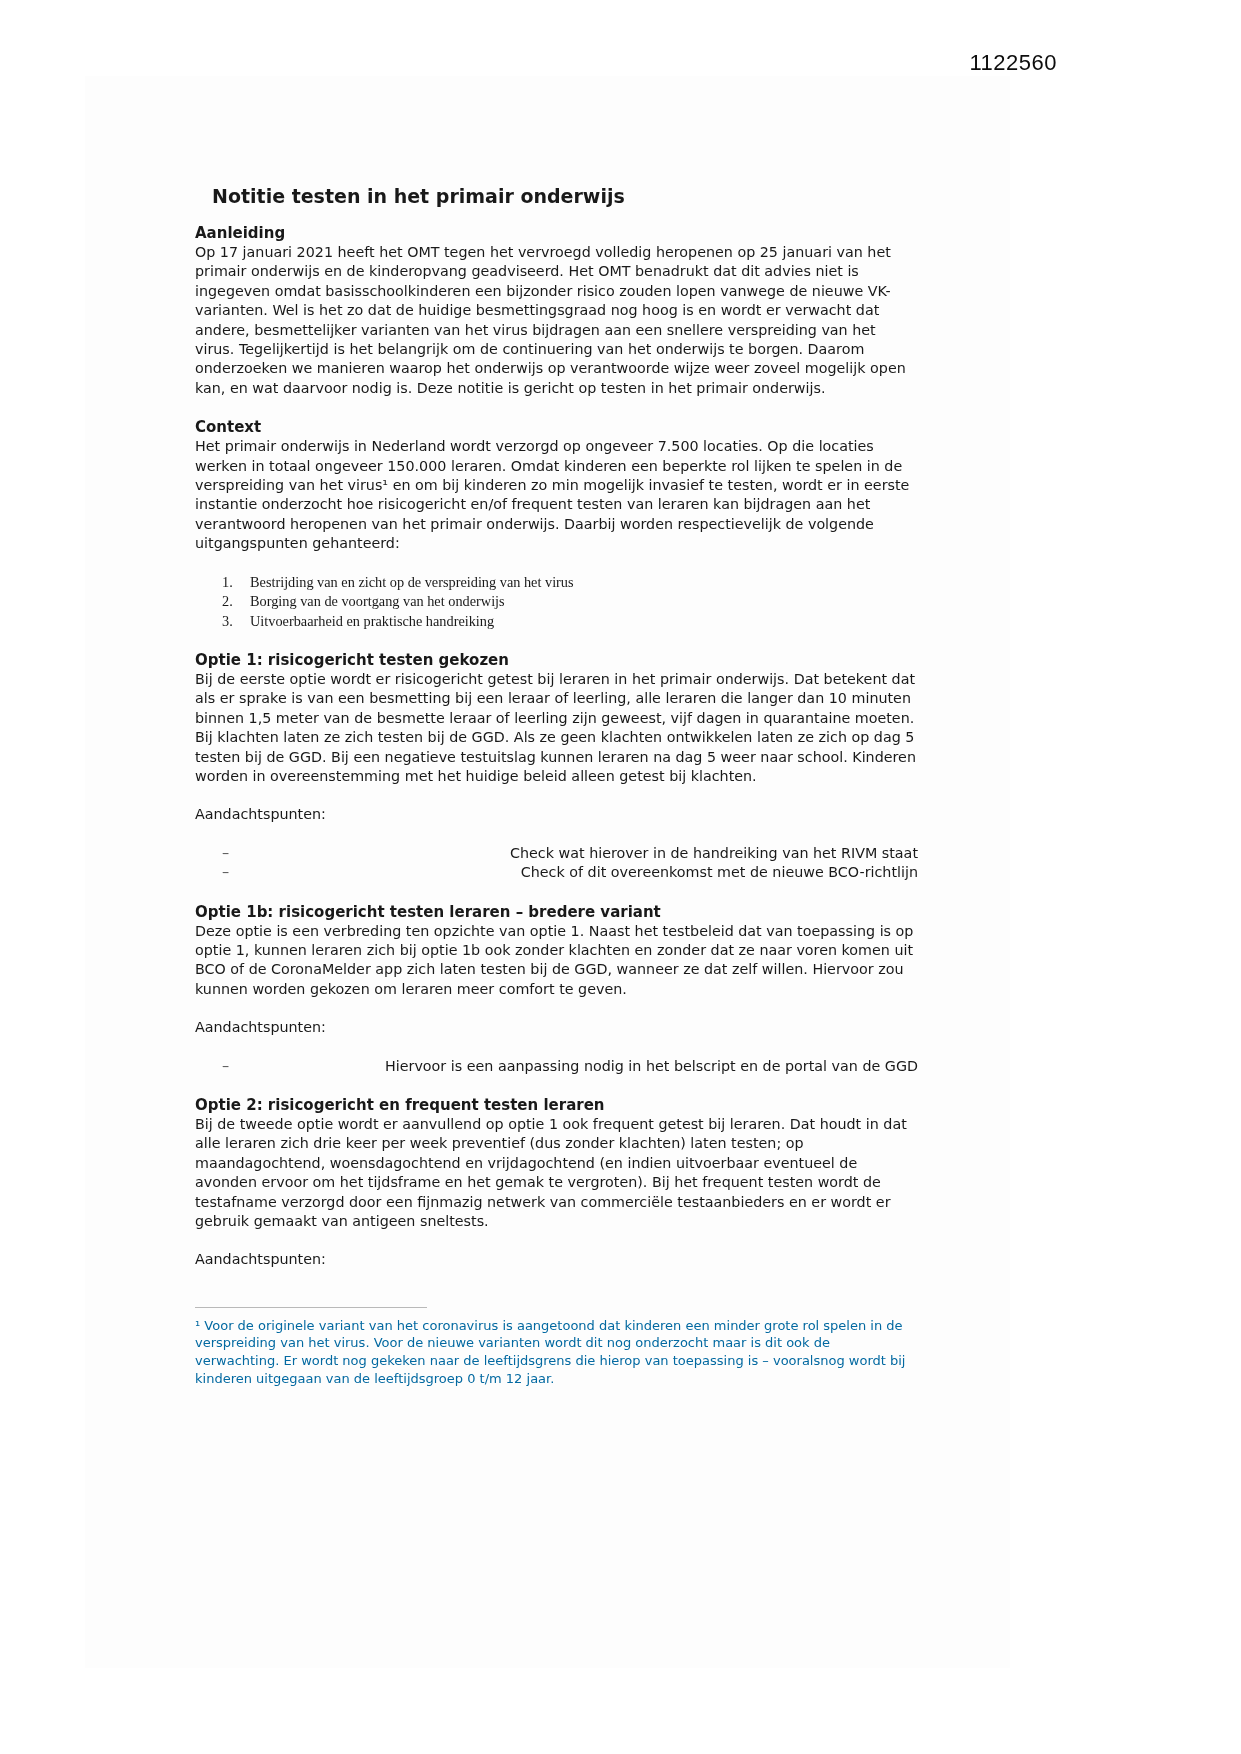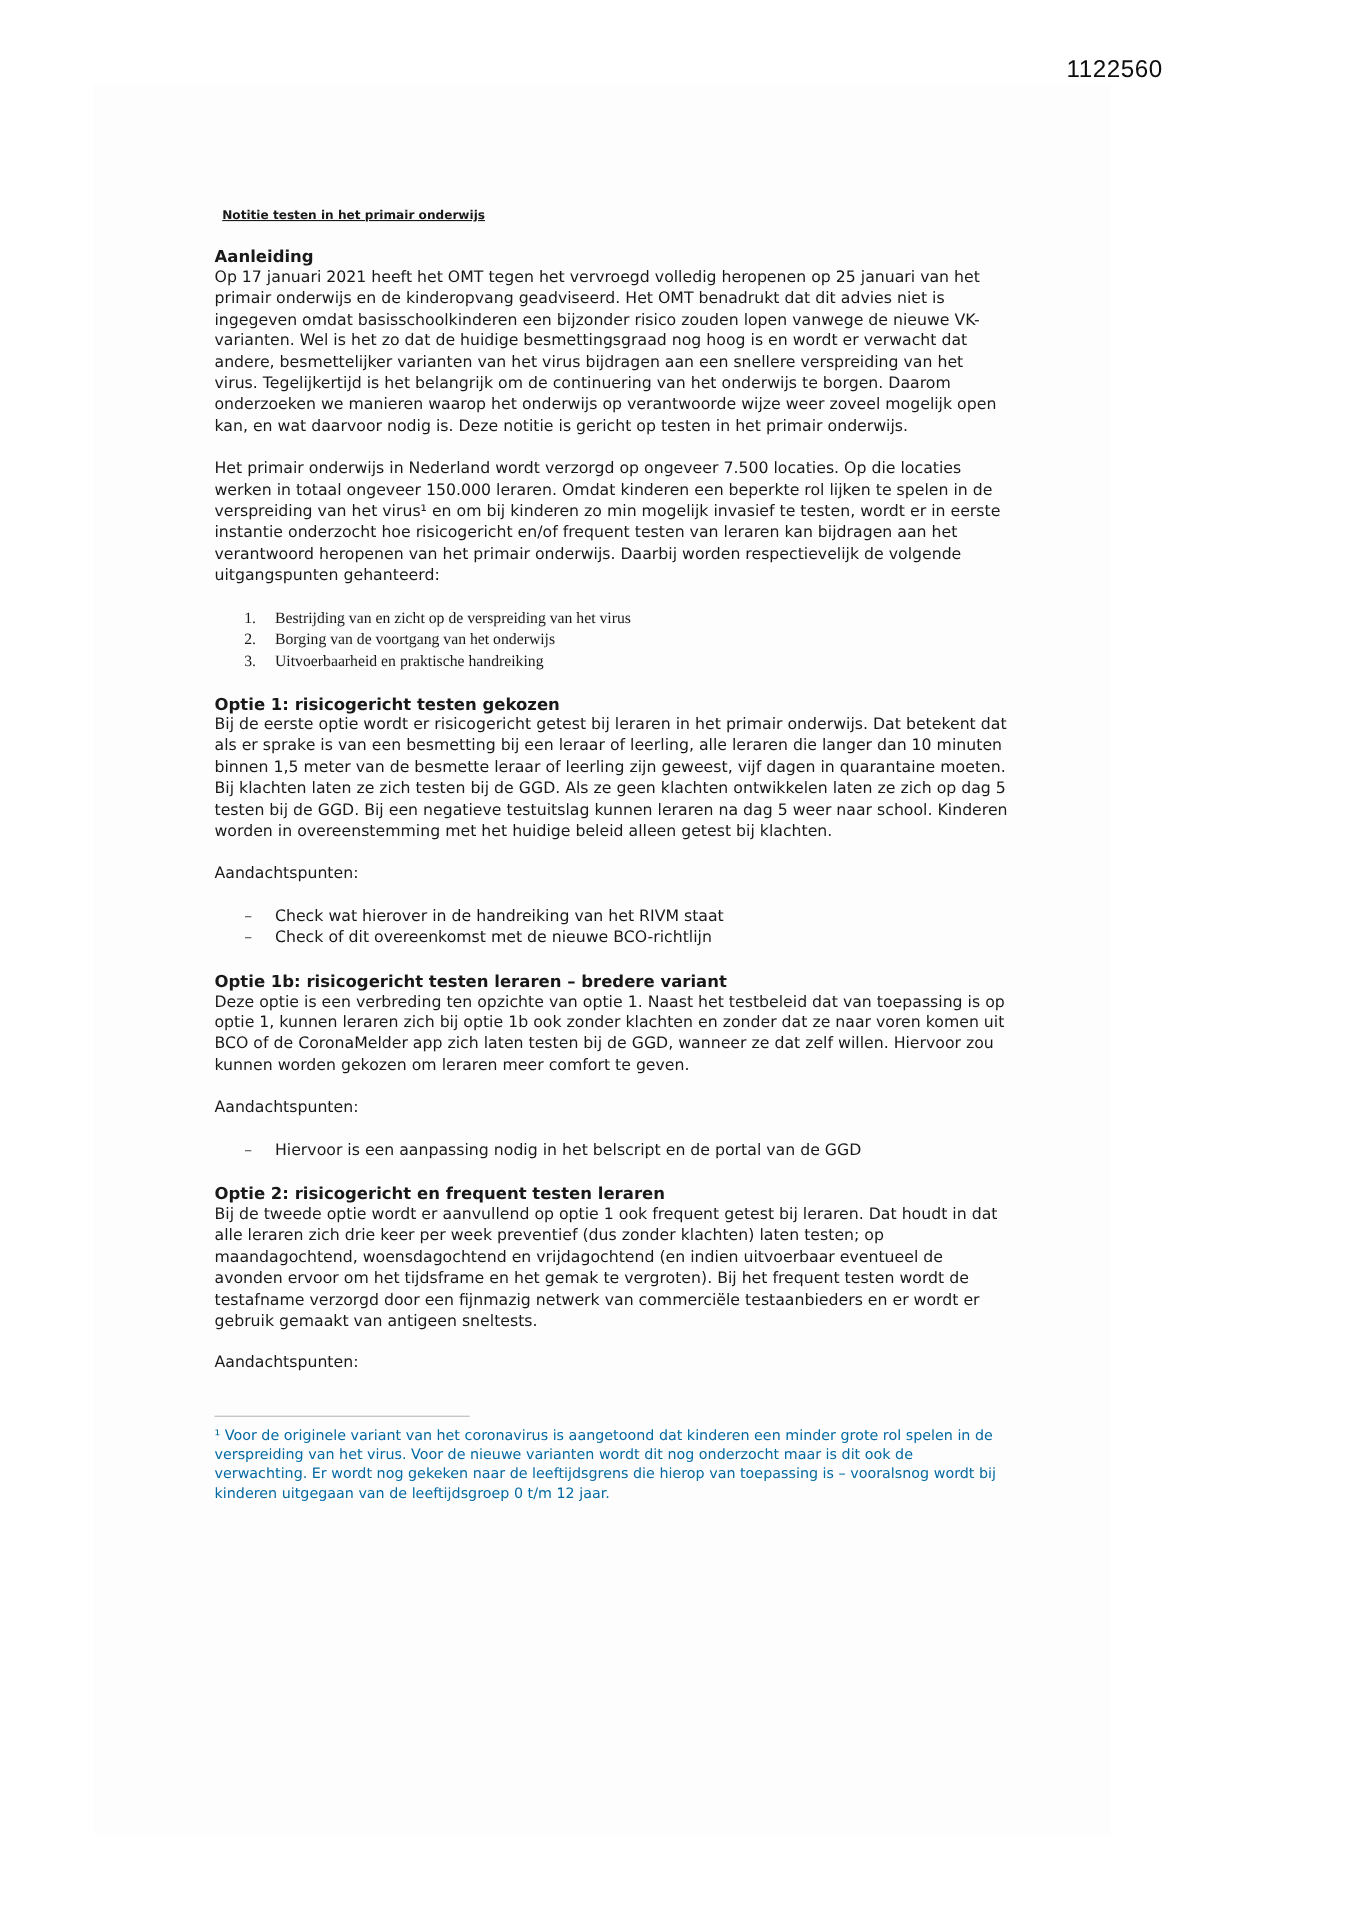"Notitie testen in het primair" .doc-title { font-size: 11px -> 19px; margin: 0 0 17px 7px -> 0 0 17px 17px; text-decoration: underline -> none }
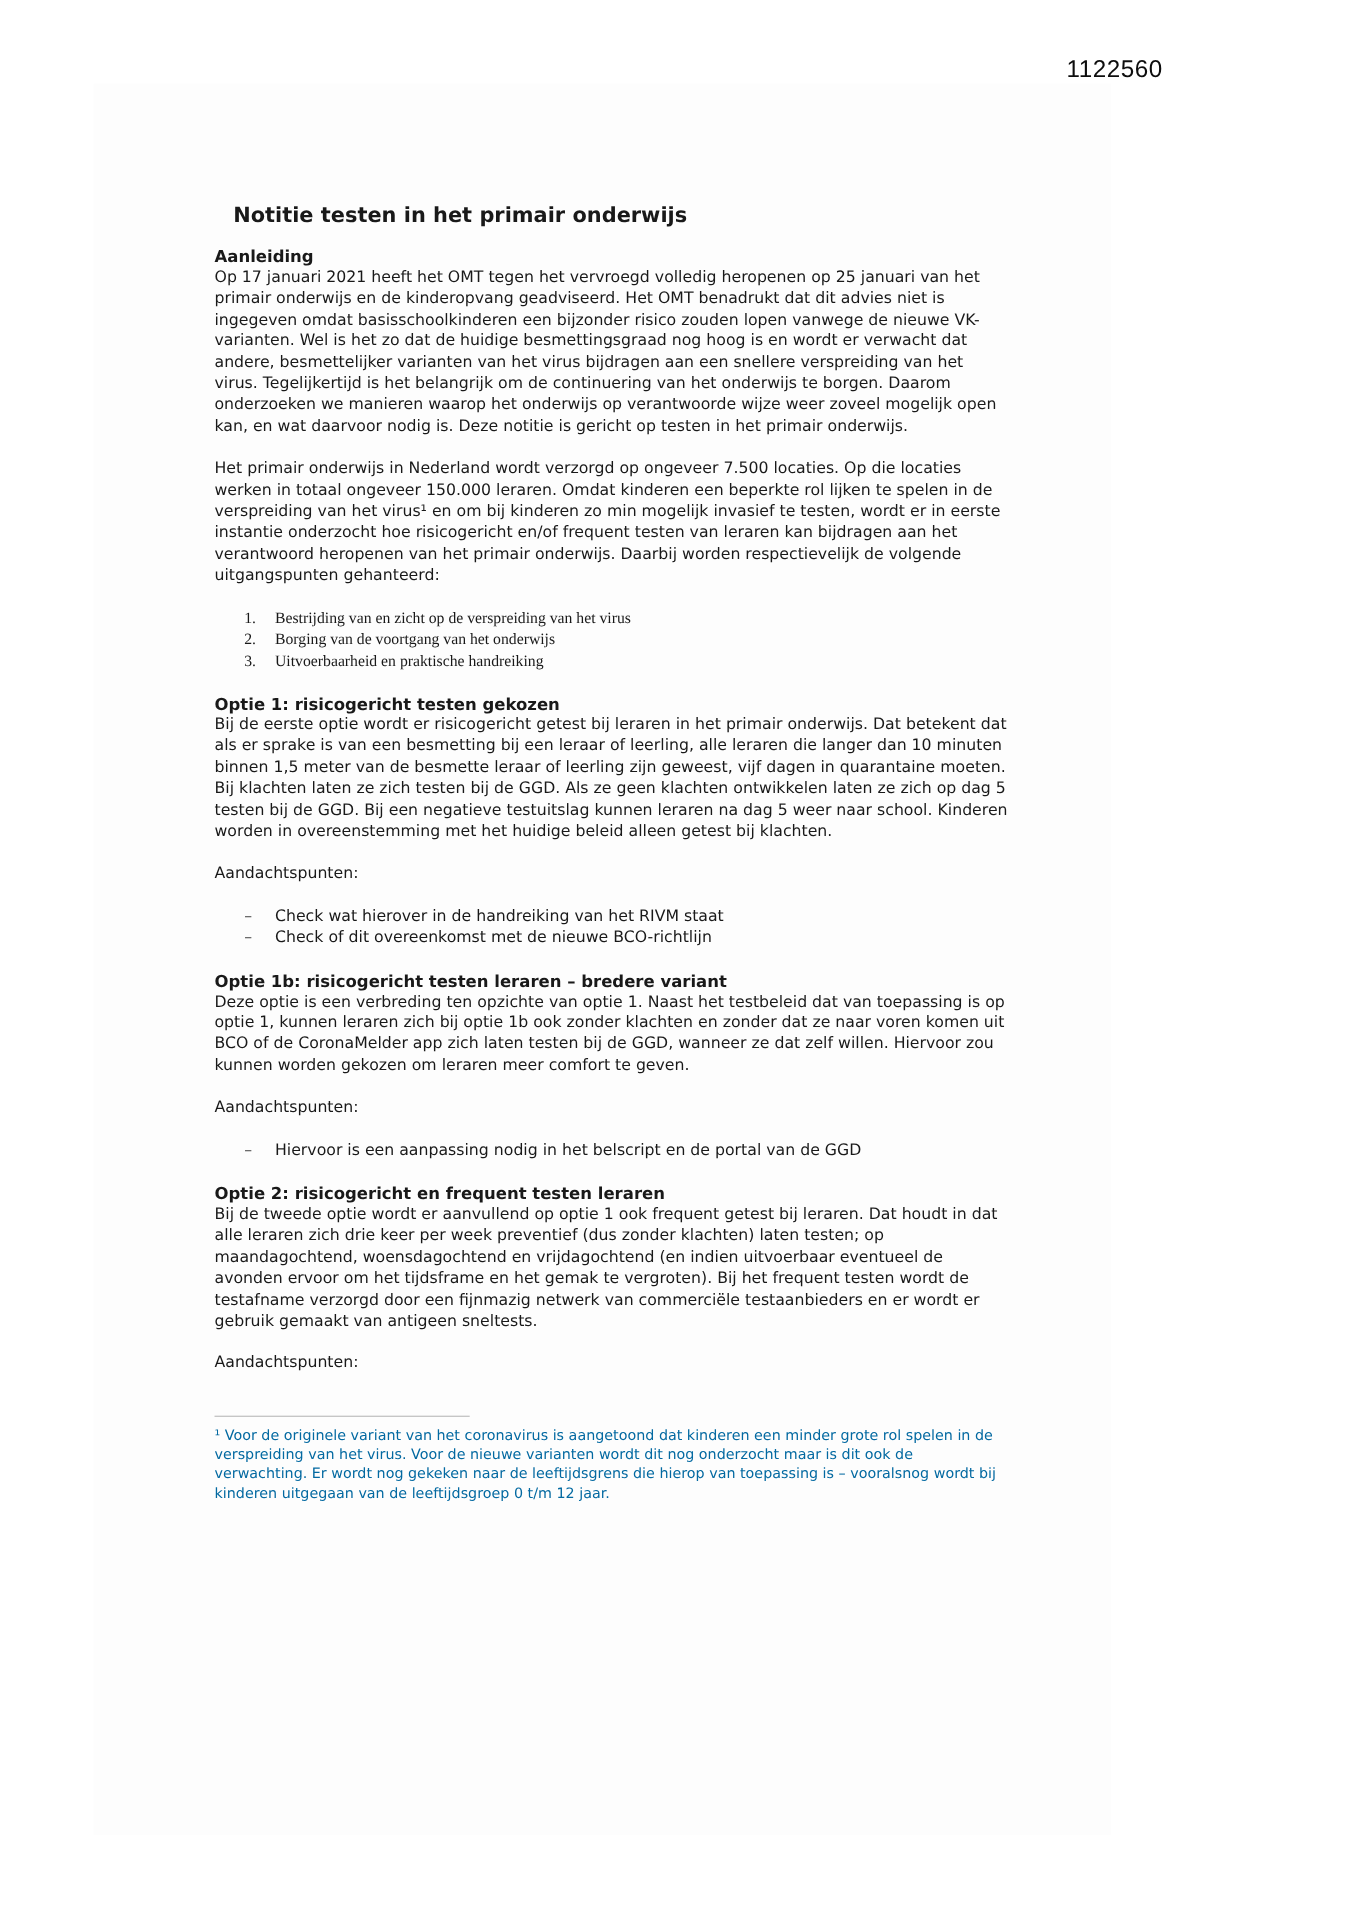"Context" h2.sec-h { html: none -> <h2>Context</h2> }
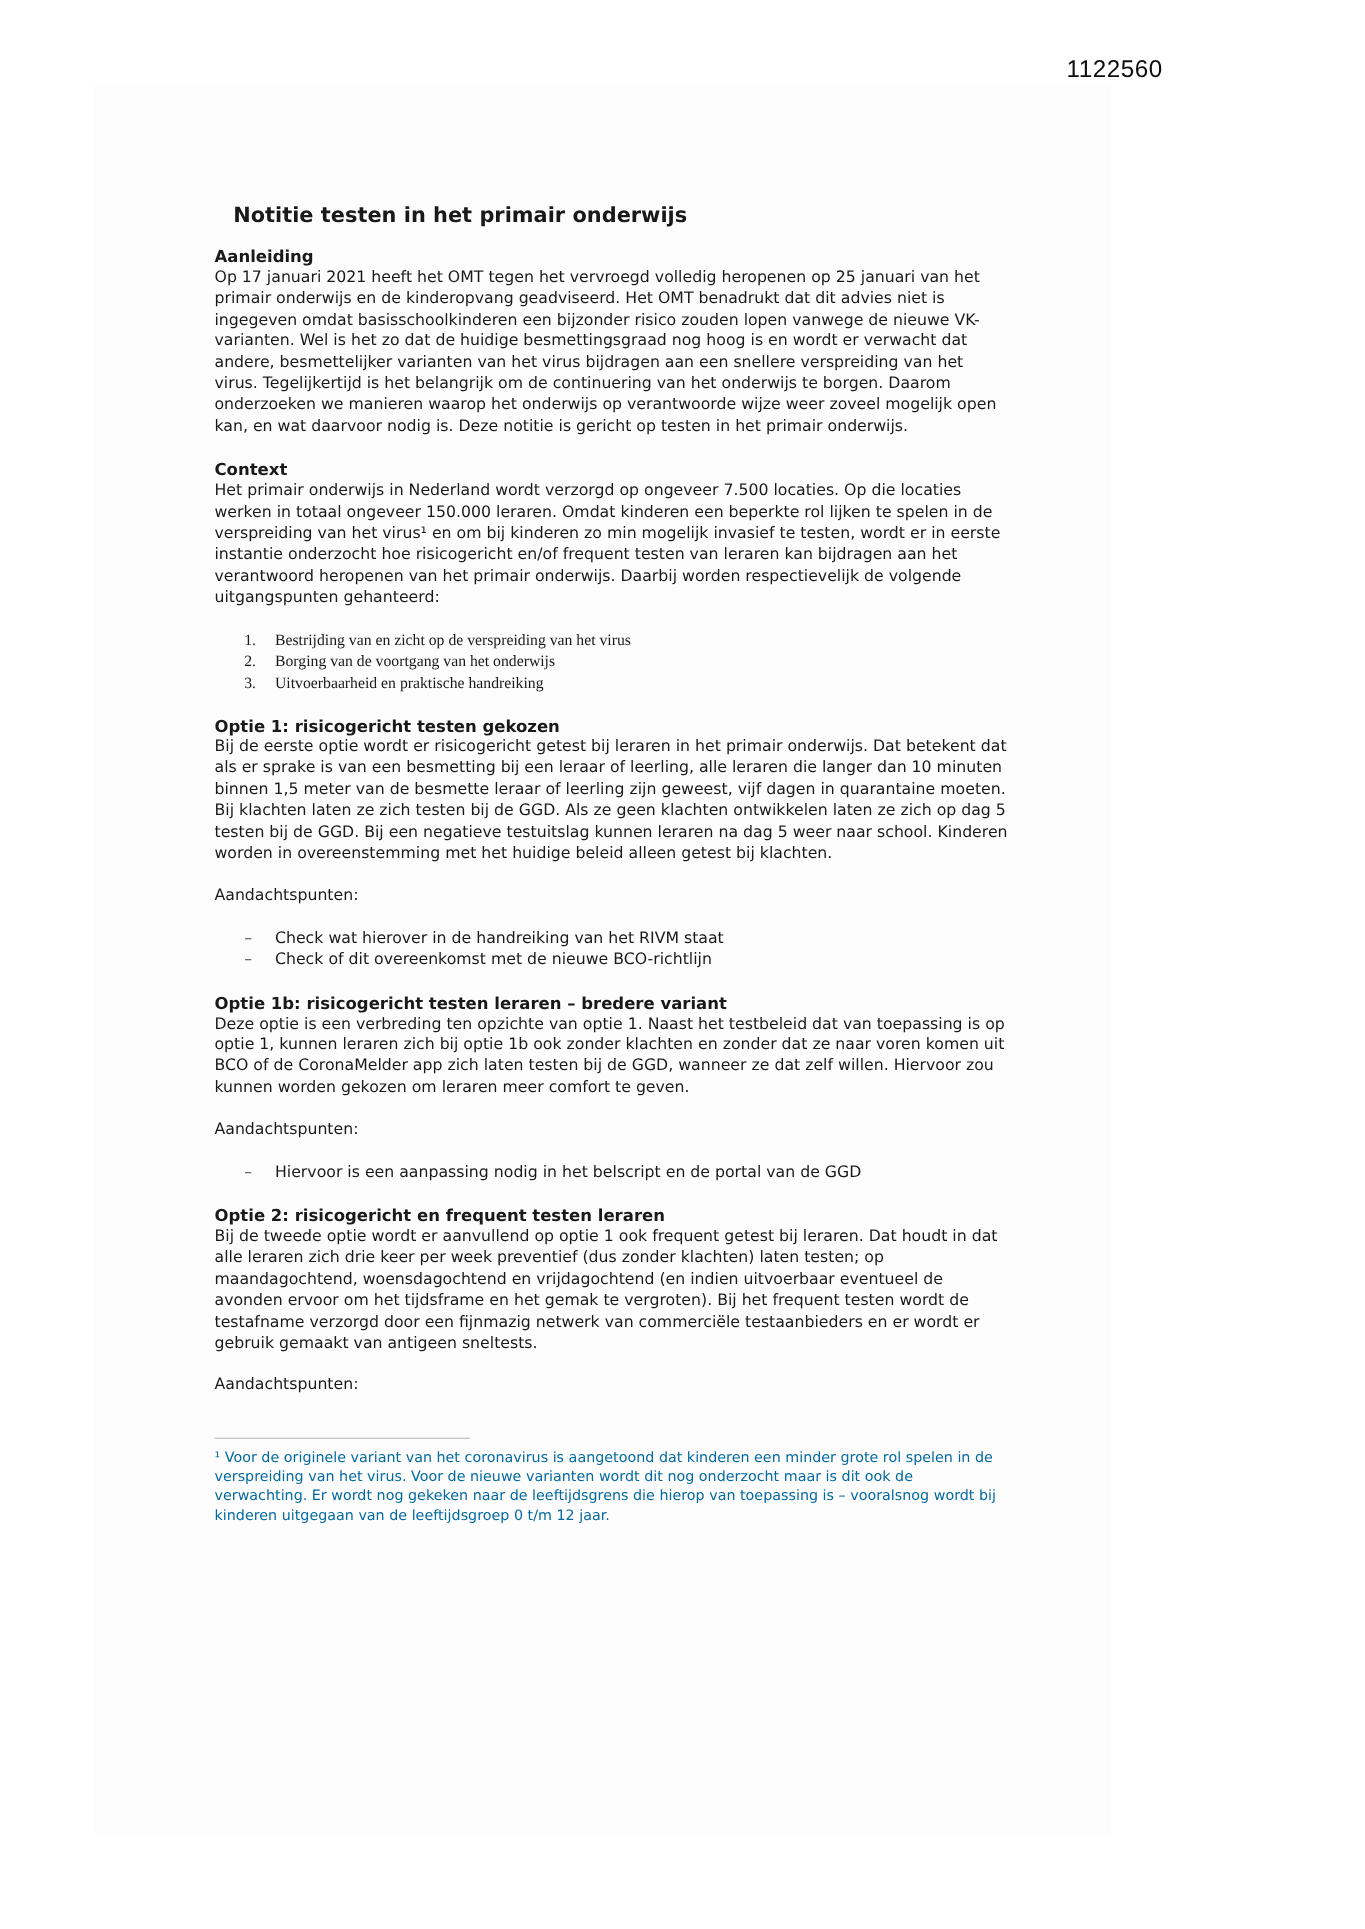"Check wat hierover in de" ul.dashes li { text-align: none -> right }
